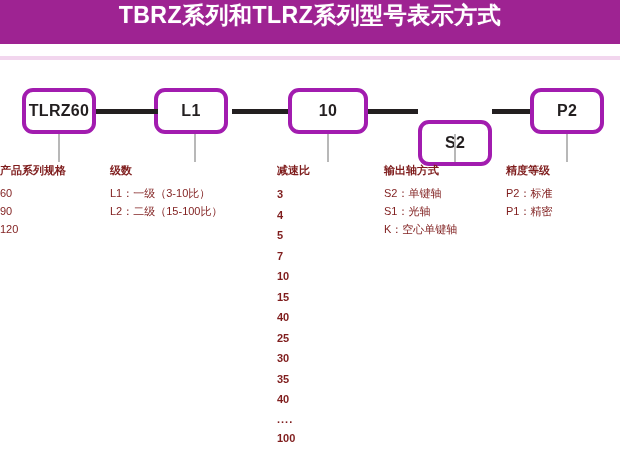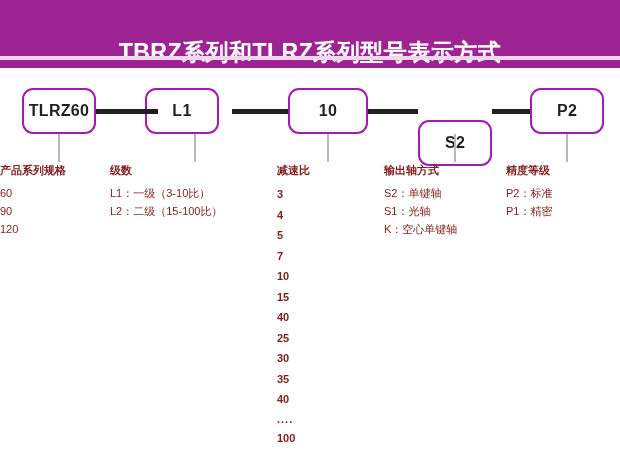"TBRZ系列和TLRZ系列型号表示方式" #title-banner { align-items: flex-end -> flex-start; height: 68px -> 44px }
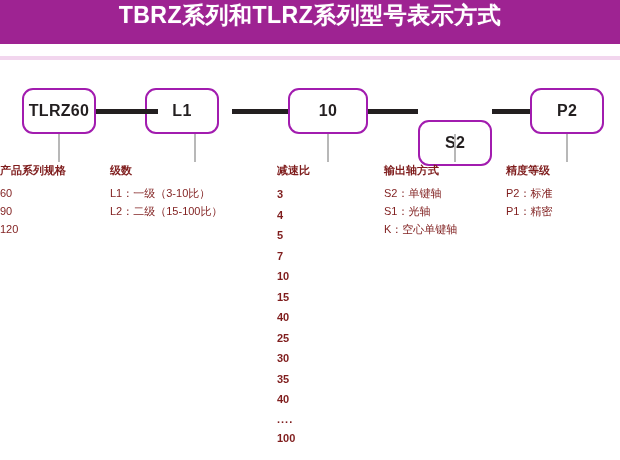"TLRZ60" .code-box { border: 2px solid #a21caf -> 4px solid #a21caf }
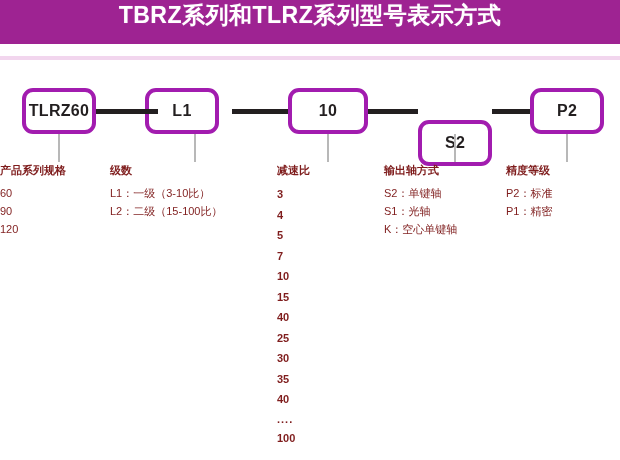"L1" div.code-box { left: 145px -> 154px }
